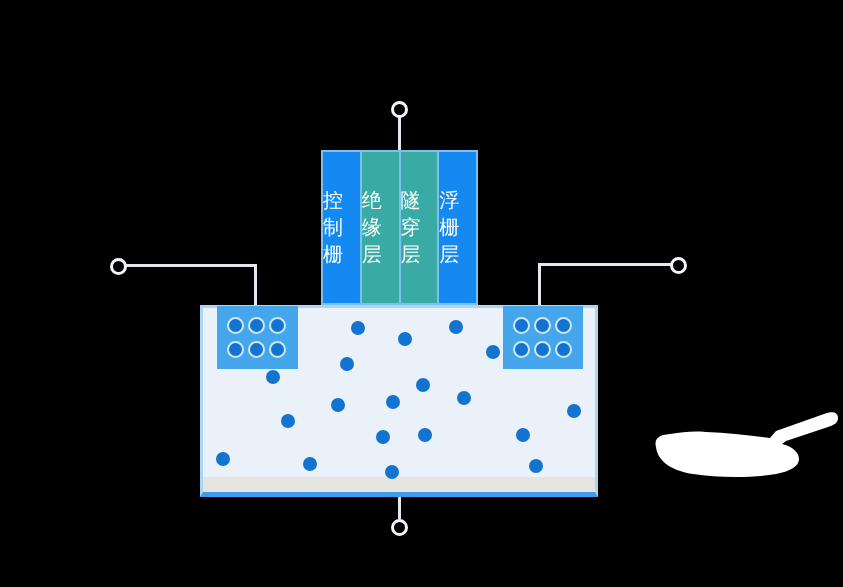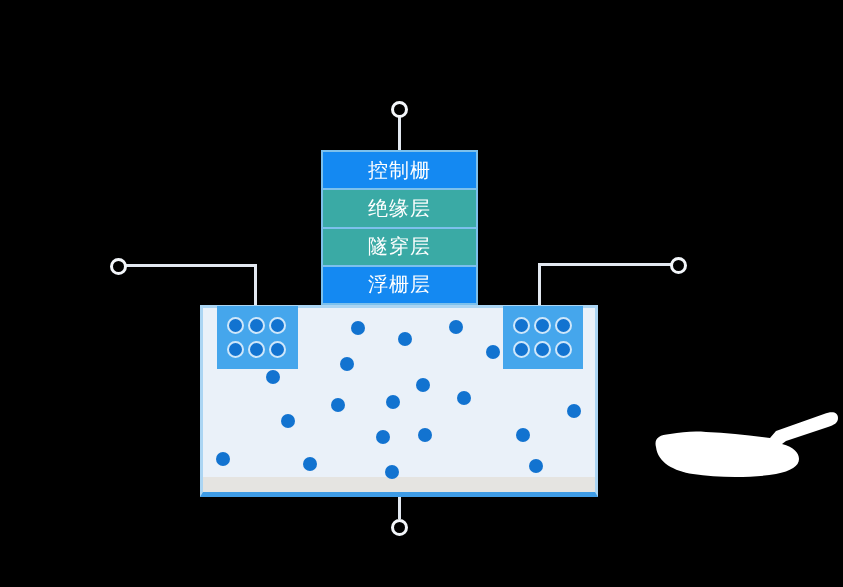"控制栅" .stack { flex-direction: column -> row }
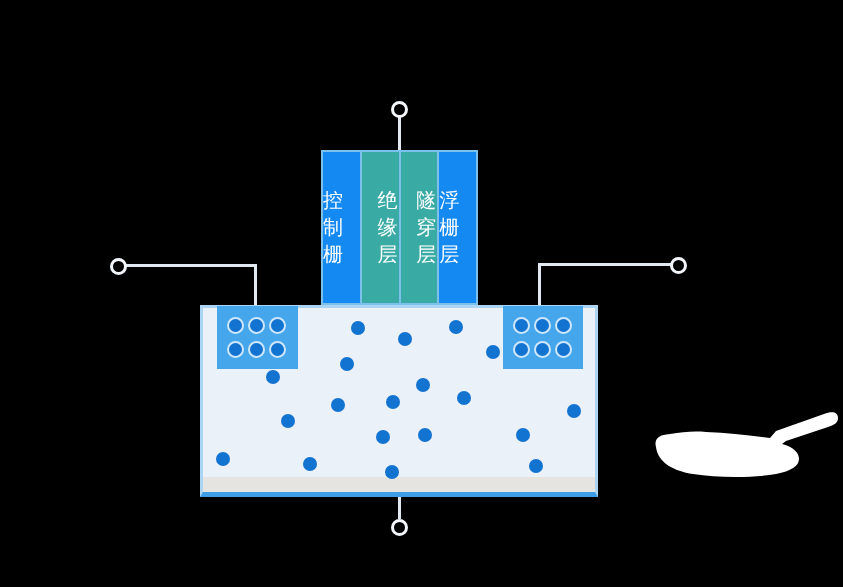"绝缘层" .layer.teal { text-align: right -> none }
